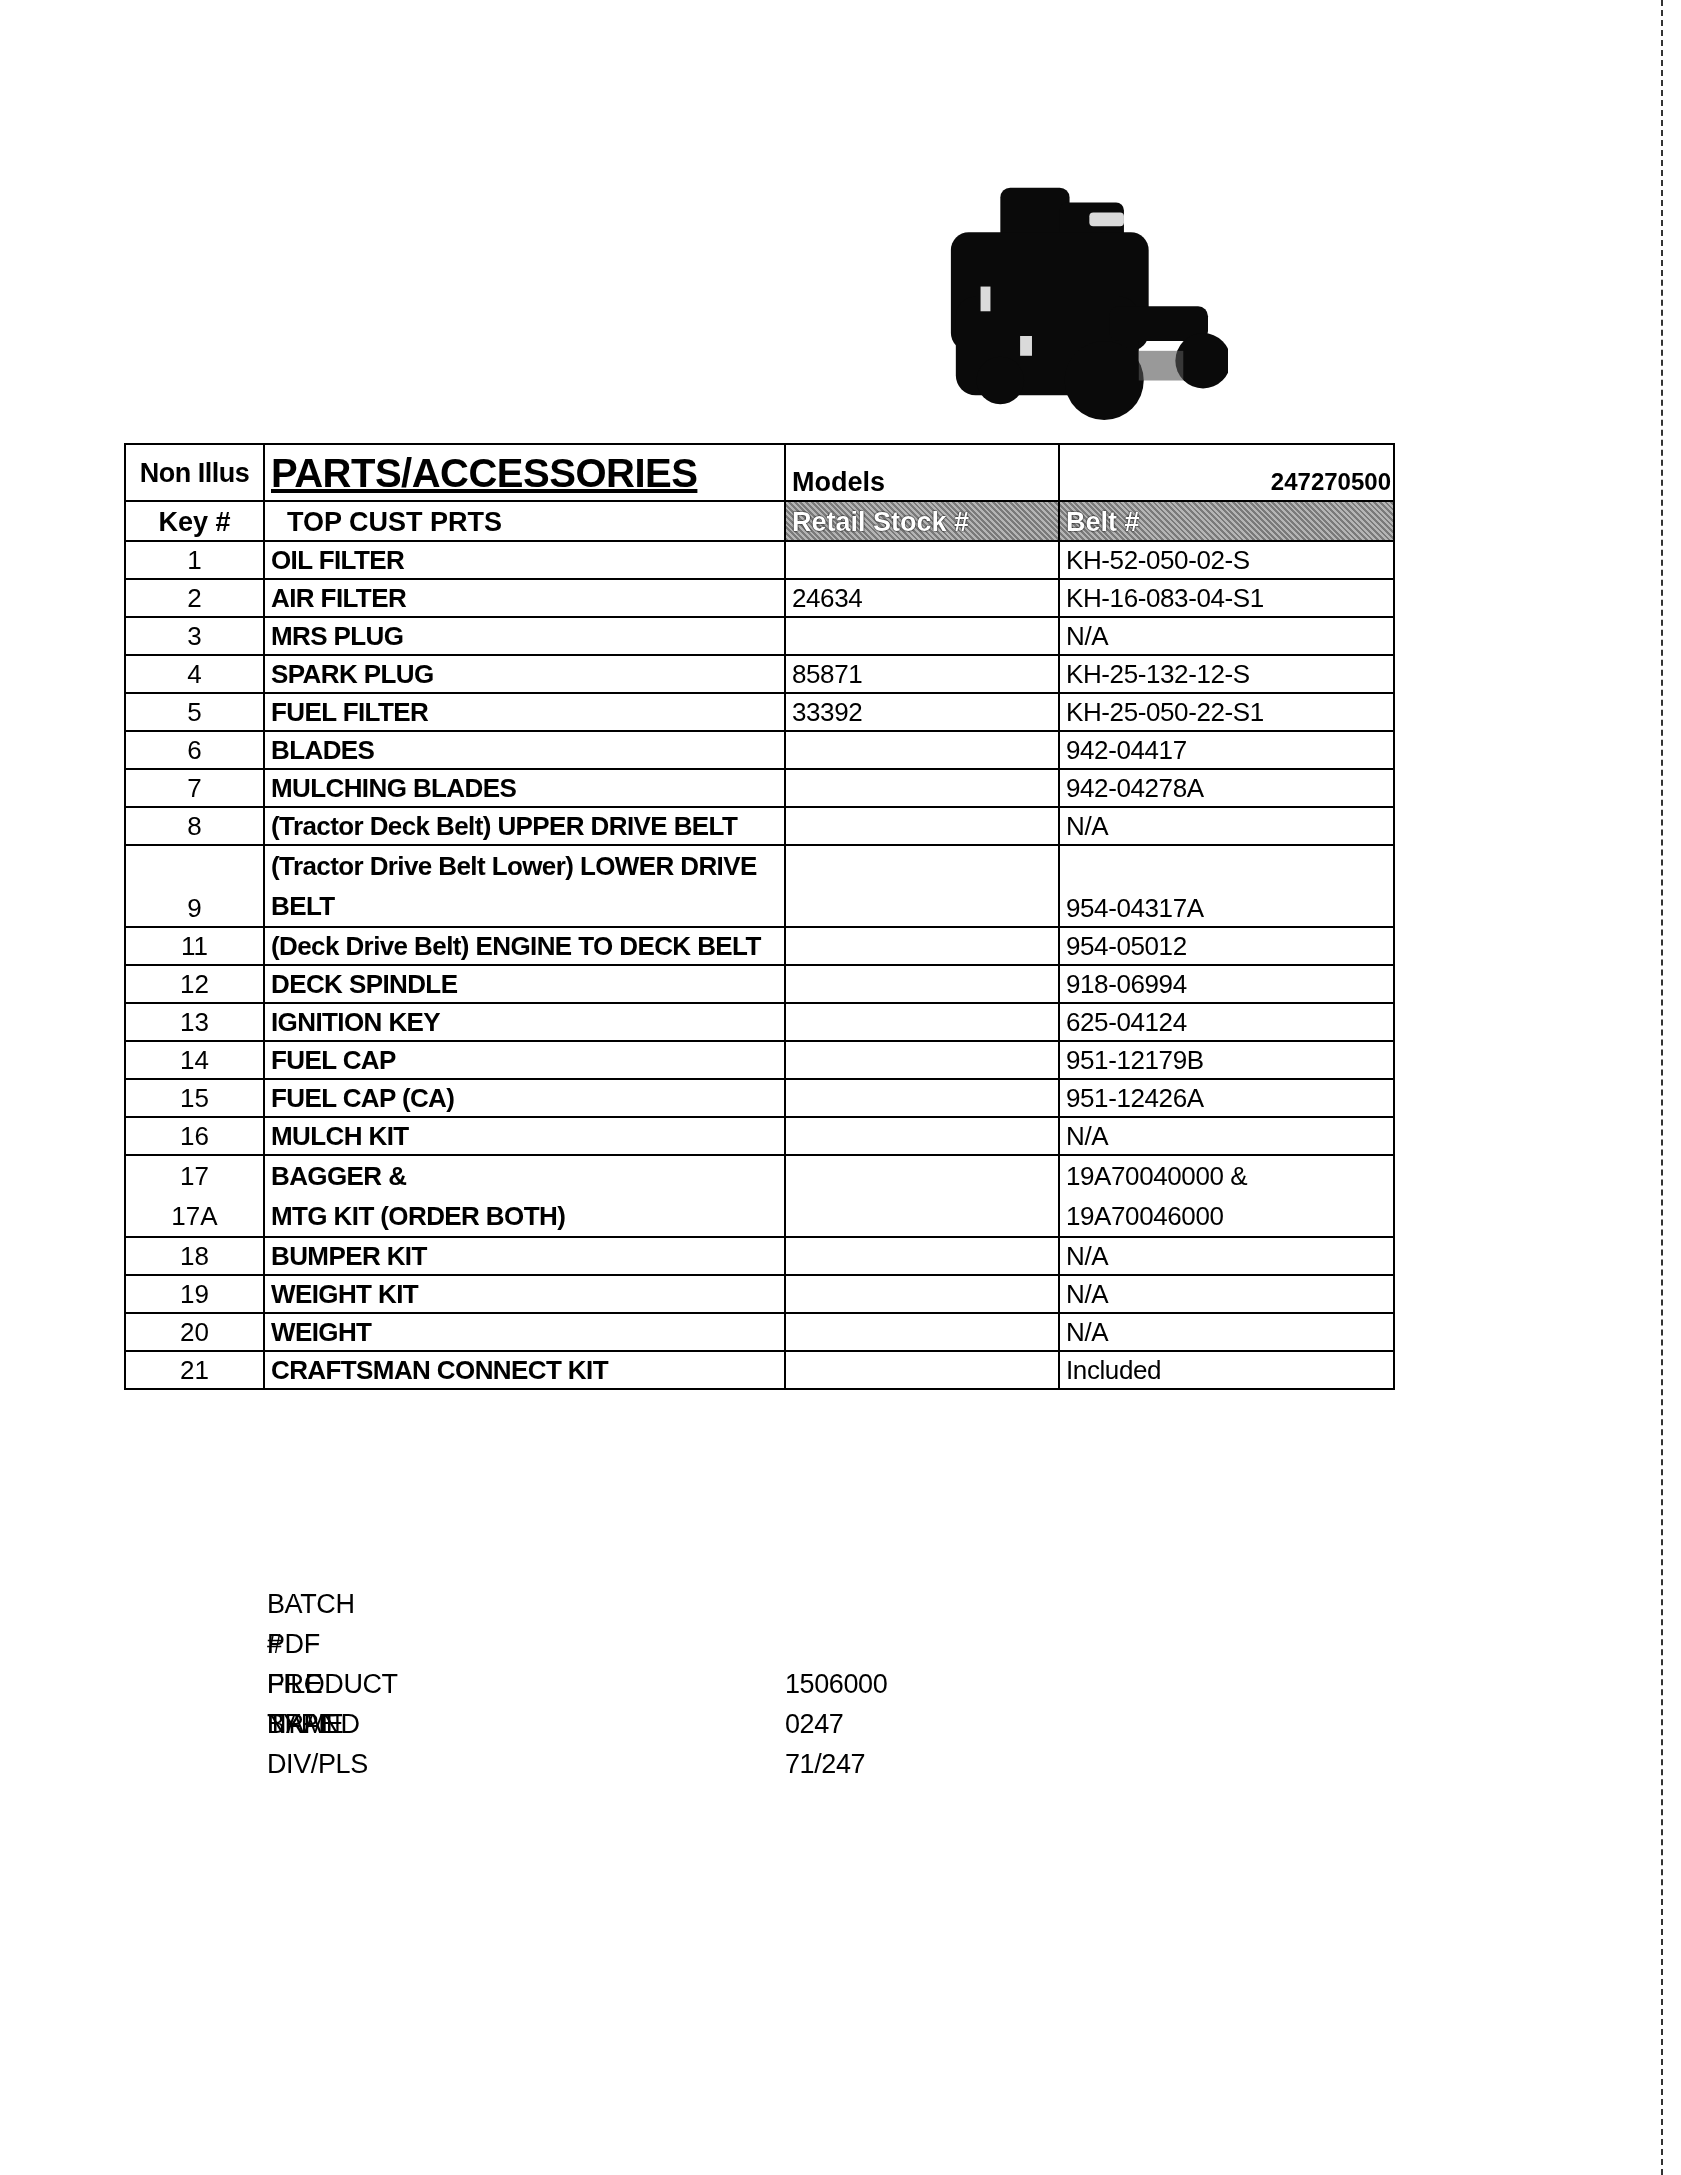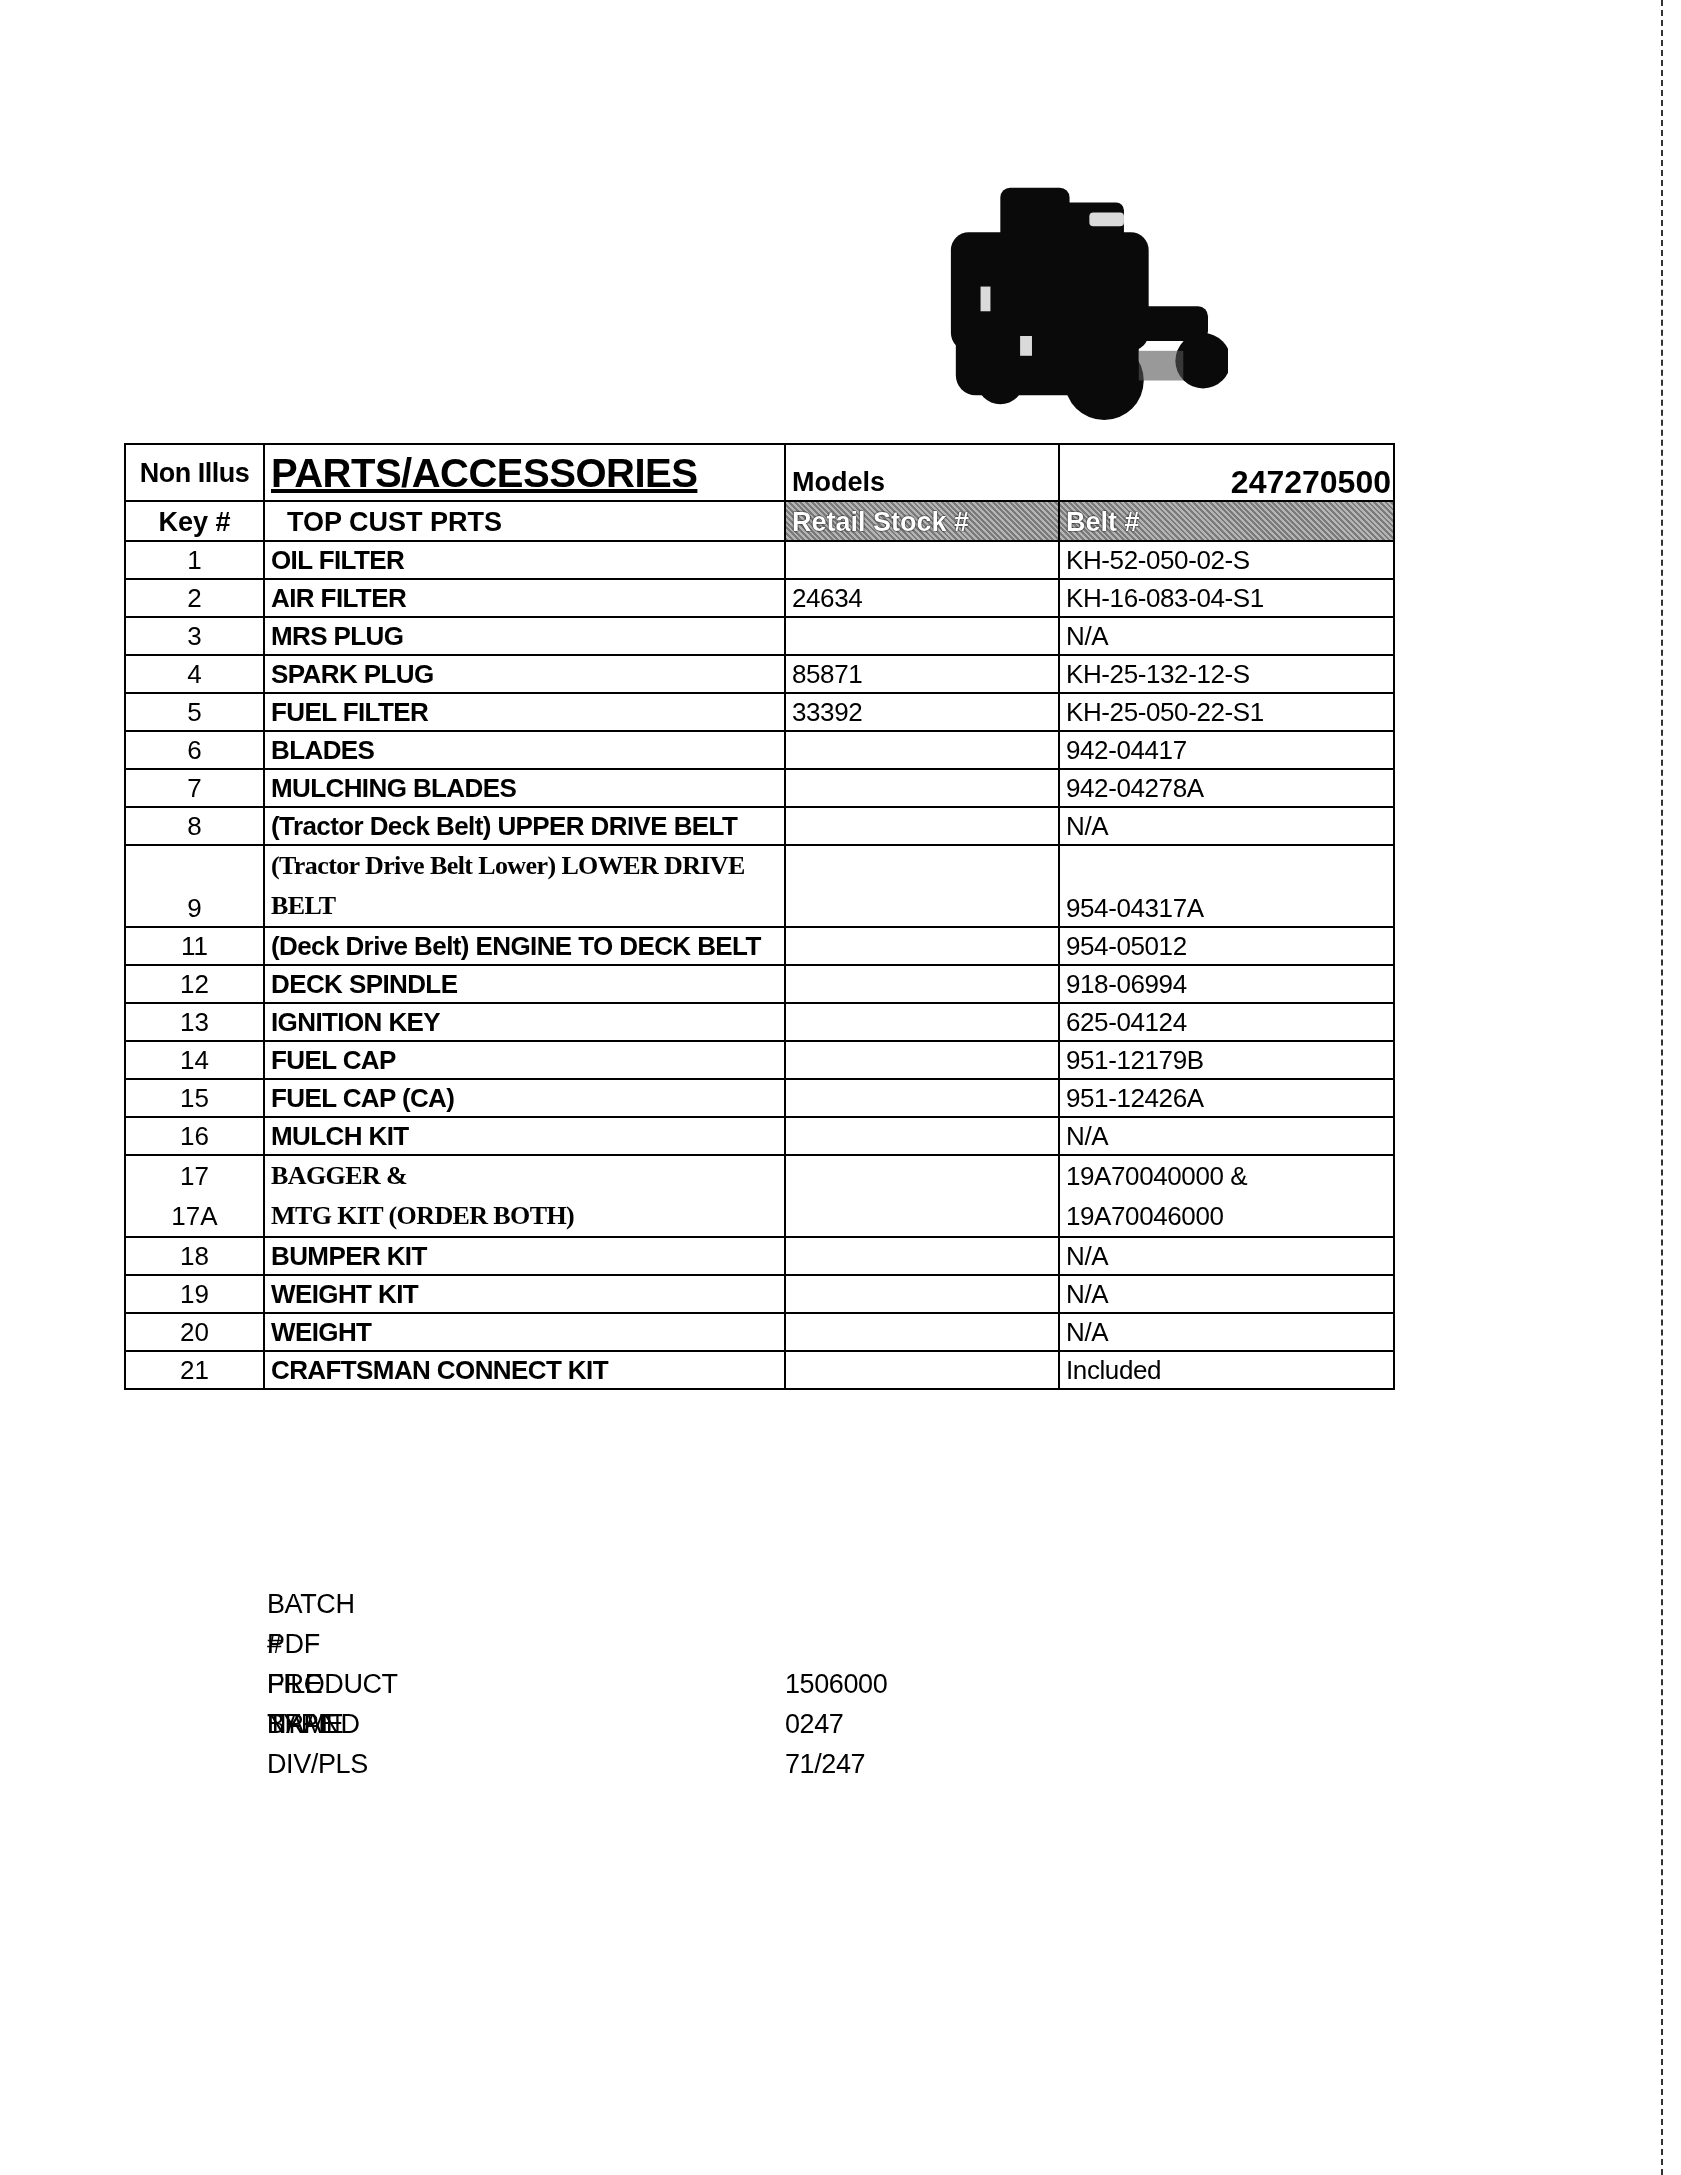"247270500" tr.hdr1 .modelnum { font-size: 32px -> 24px }
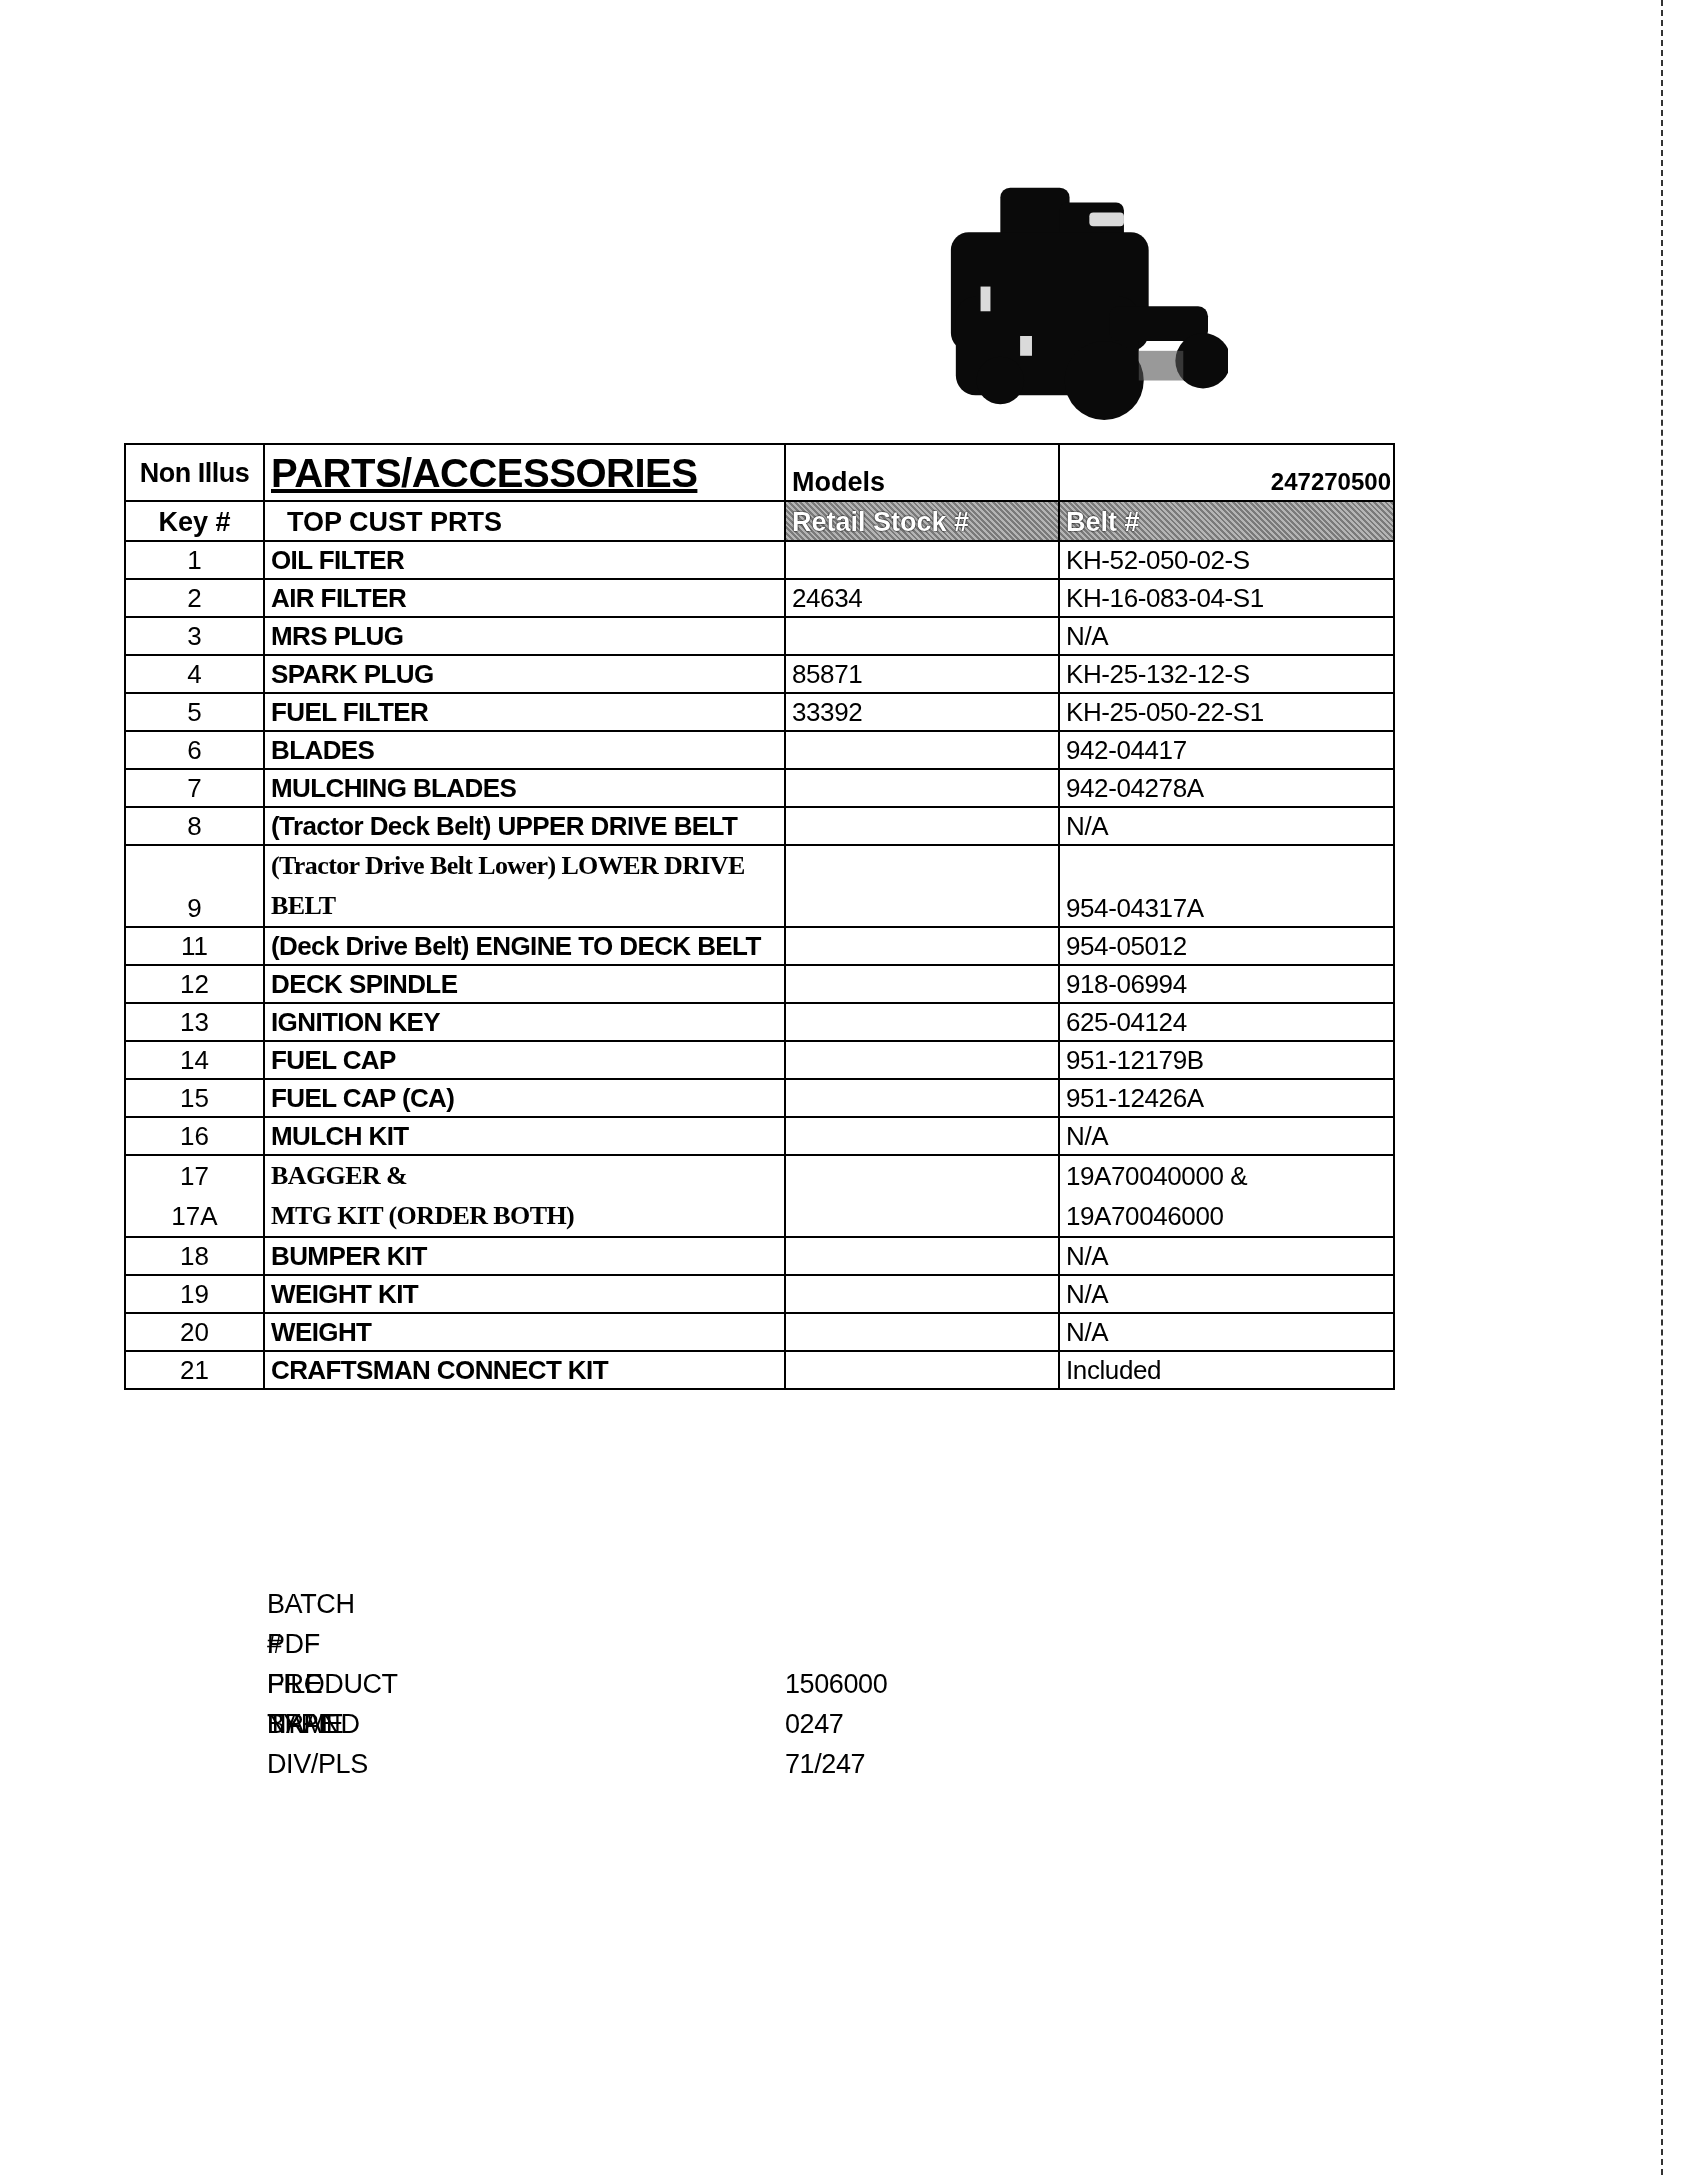"(Tractor Drive Belt Lower) LOWER" tr.tall td.desc { font-family: Liberation Serif, serif -> none }
